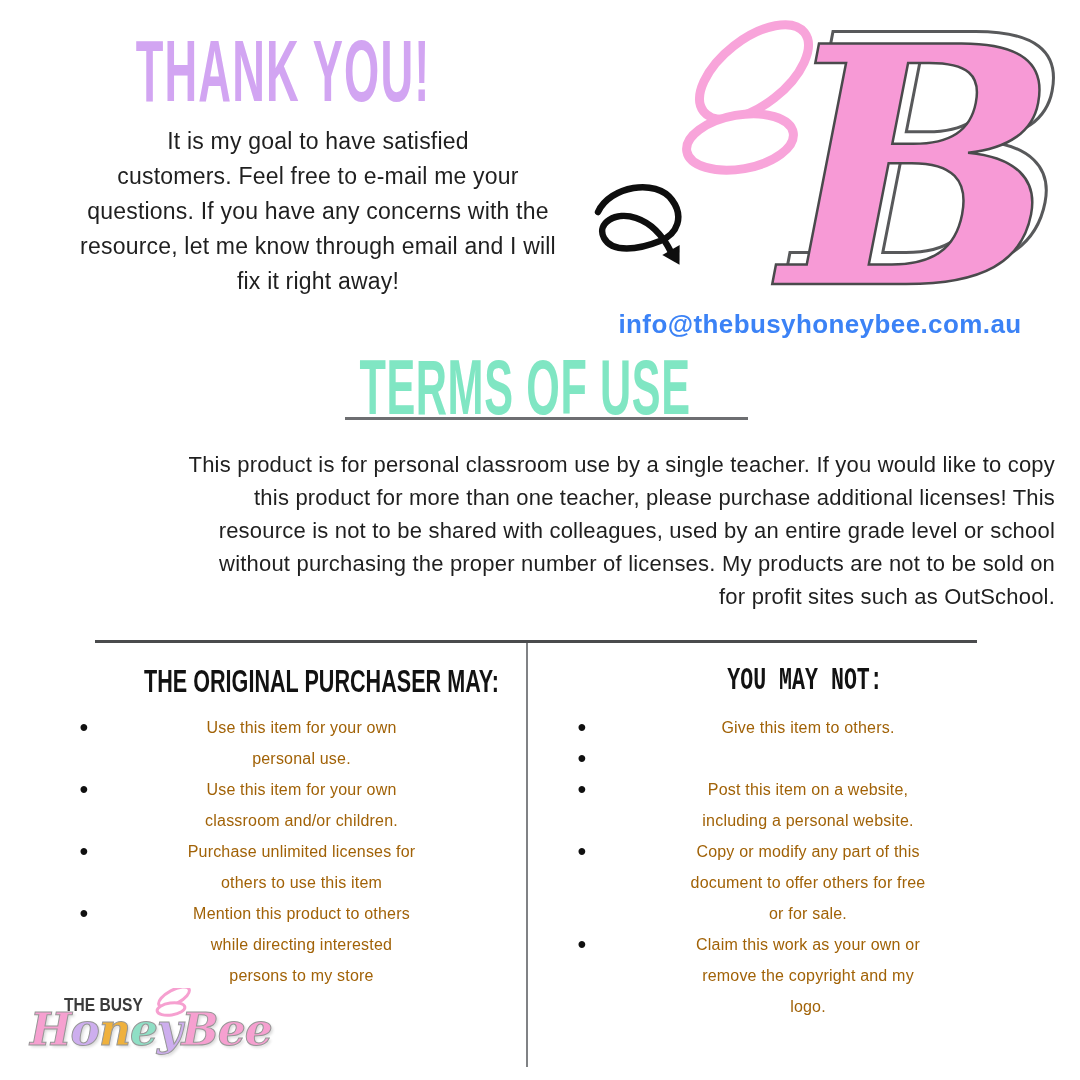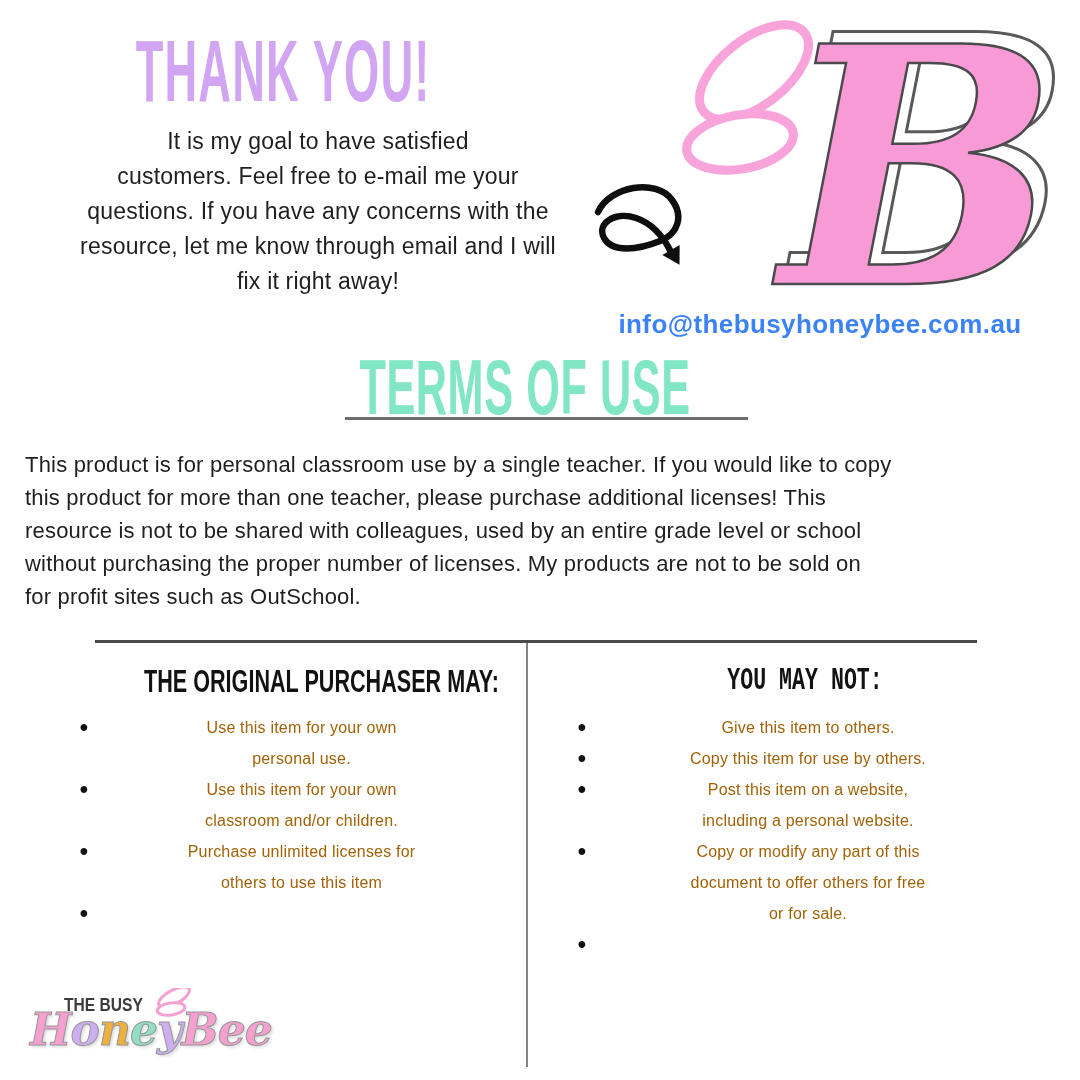"This product is for personal" .terms-body { text-align: left -> right }
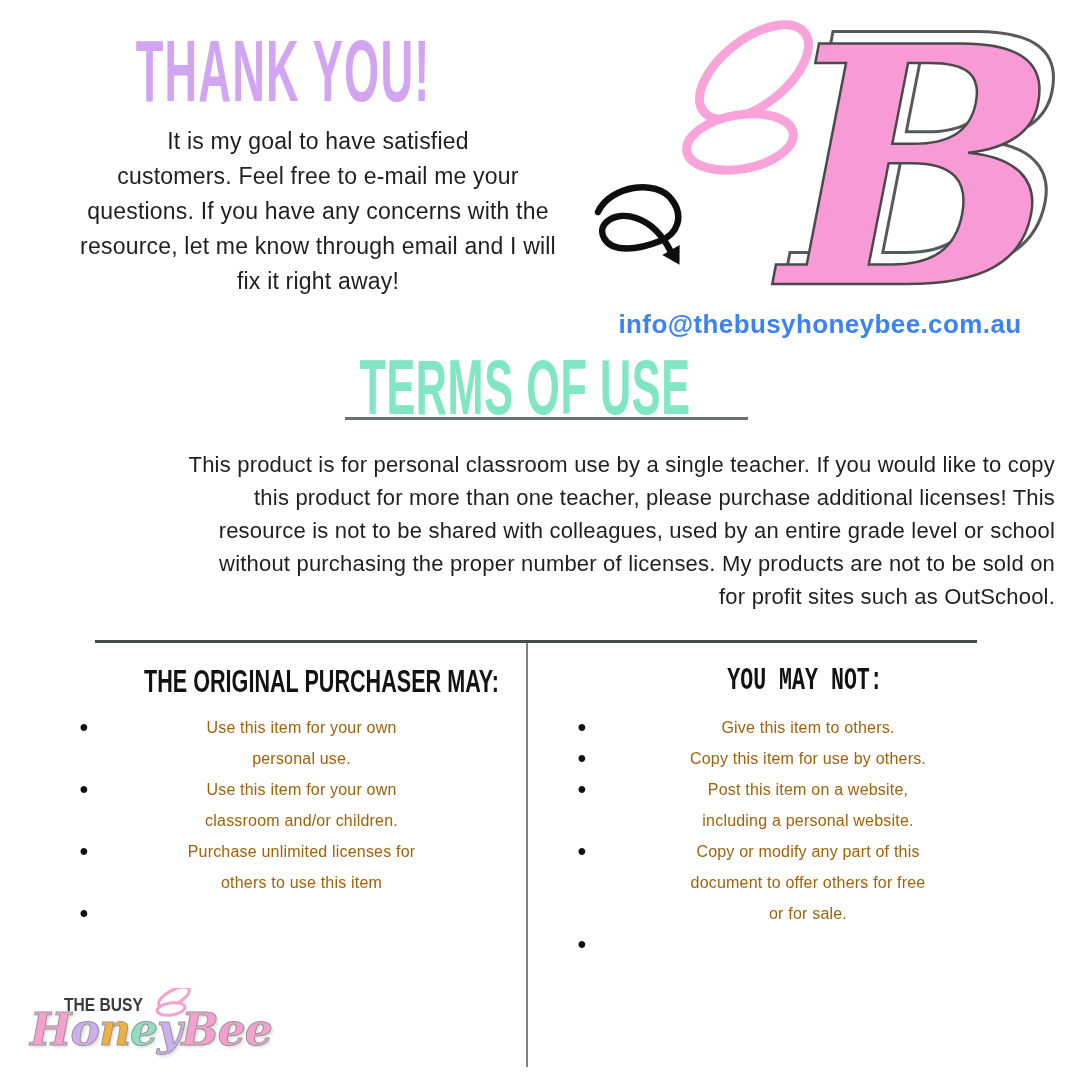"Copy this item for use" span.li-text { html: <span>Copy this item for use by others.</span> -> none }
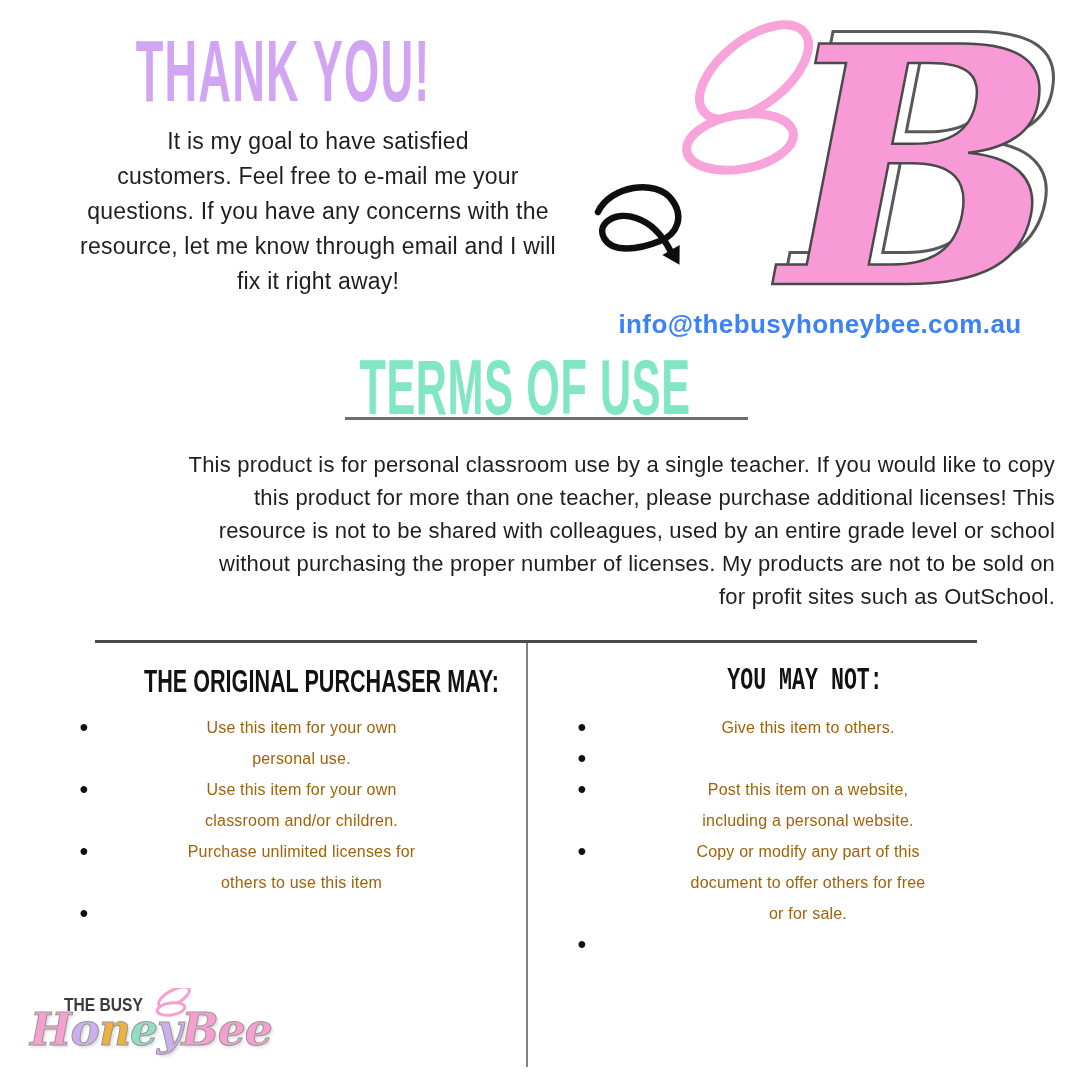"Mention this product to others" span.li-text { html: none -> <span>Mention this product to others while directing interested persons to my store</span> }
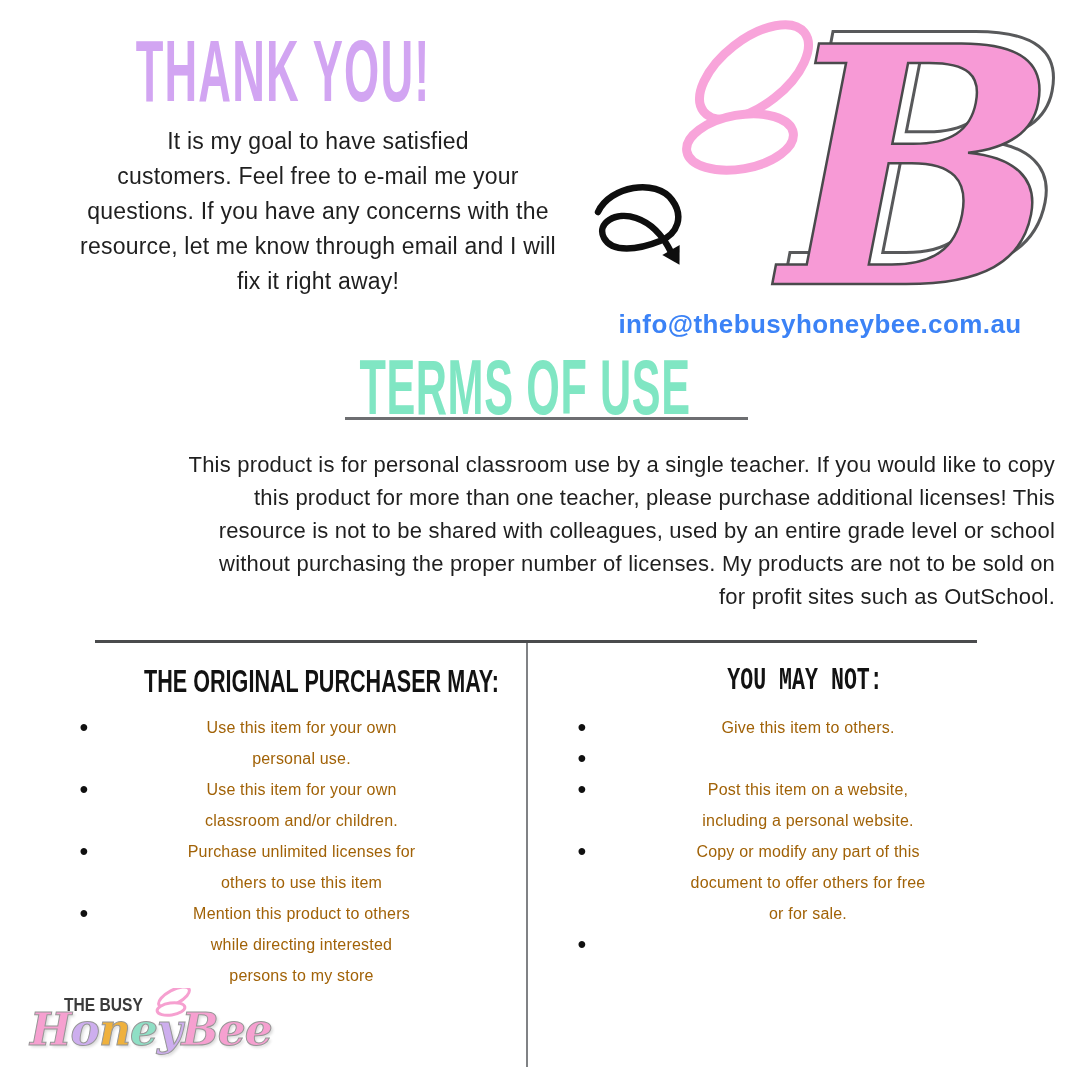"Claim this work as your" span.li-text { html: none -> <span>Claim this work as your own or remove the copyright and my logo.</span> }
